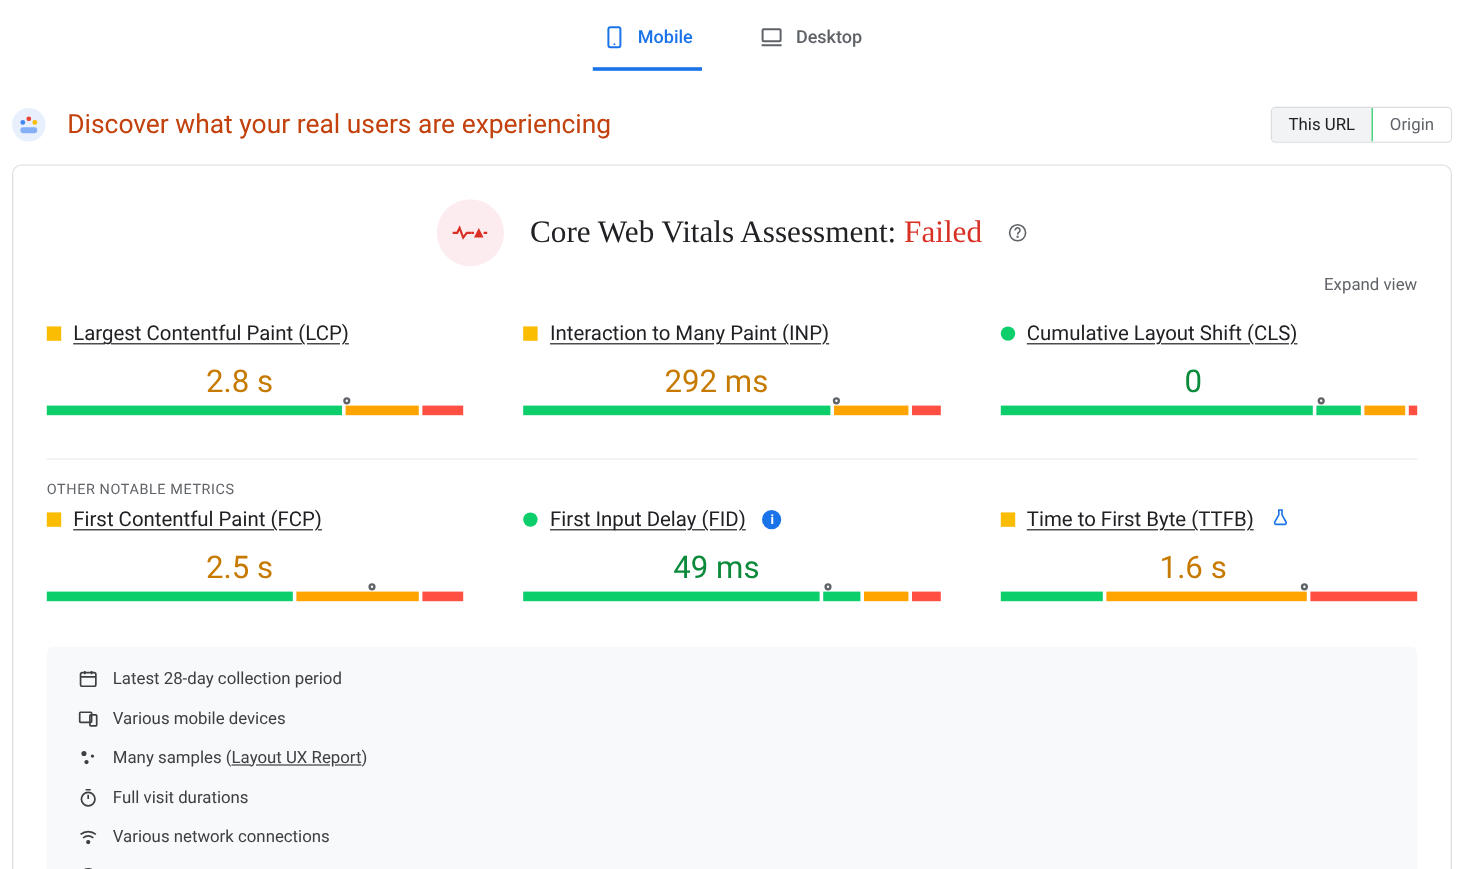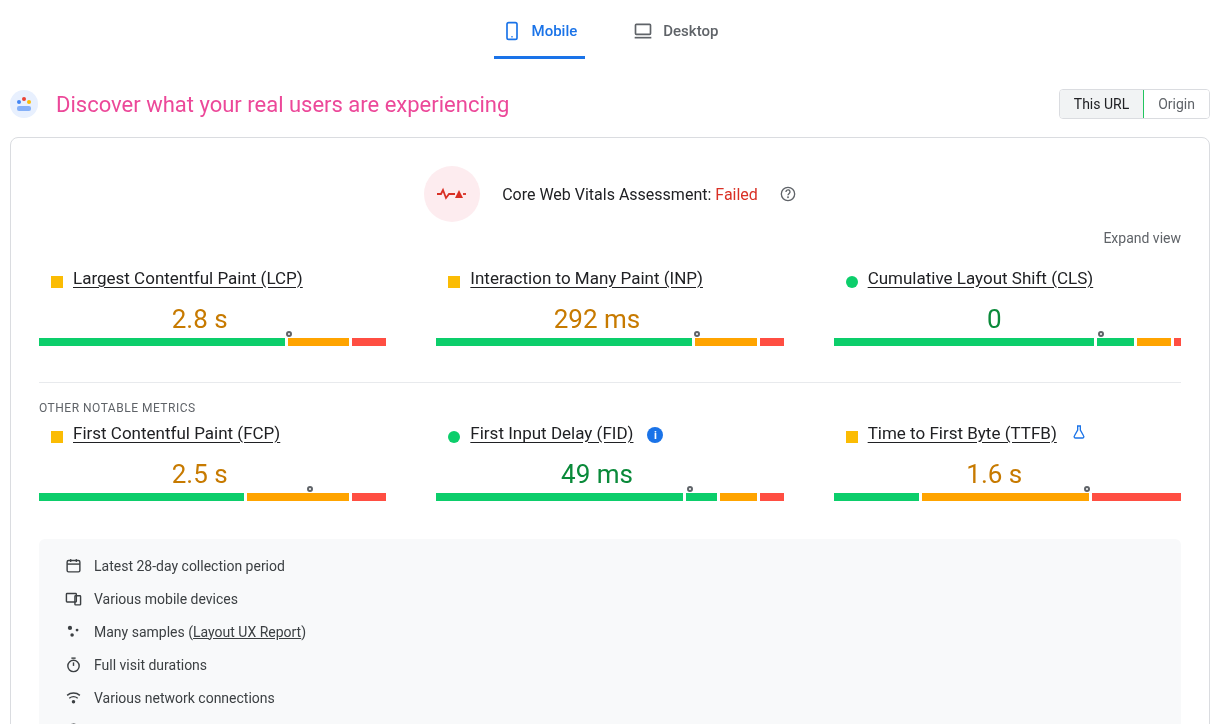"Discover what your real users" .header-title { color: #ec4899 -> #c2410c }
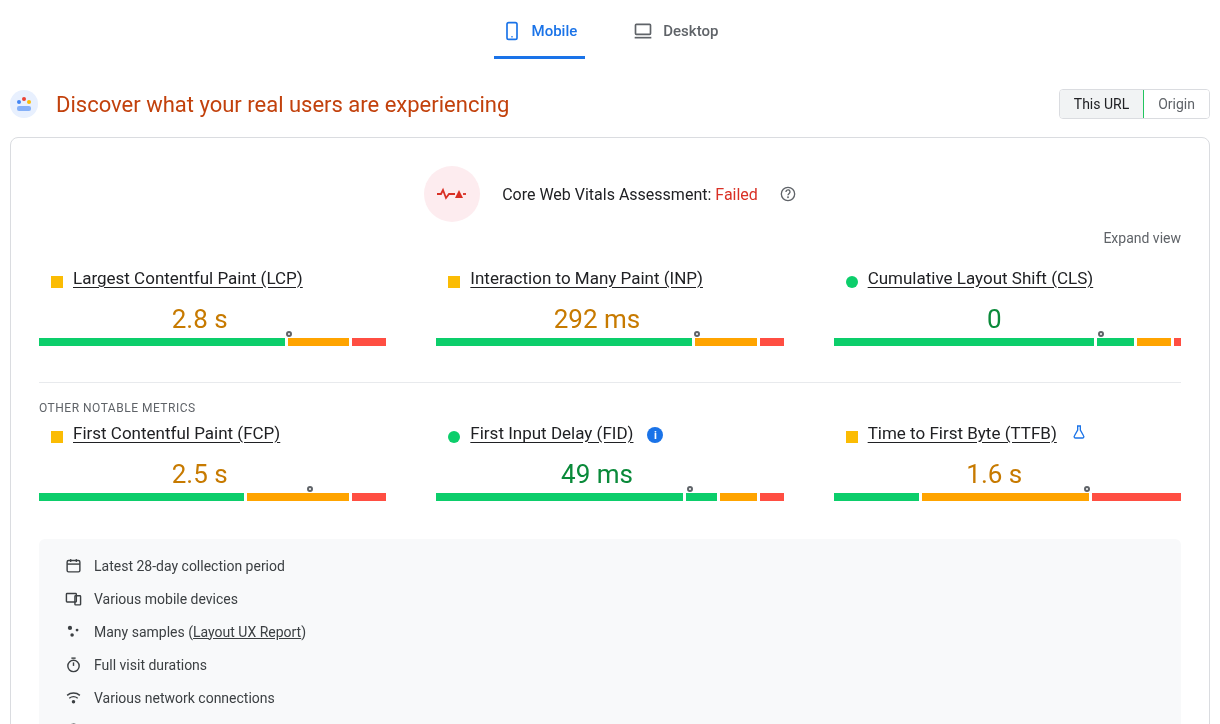"Core Web Vitals Assessment: Failed" .assess-text { font-family: none -> Liberation Serif, serif; font-size: 16px -> 26px }
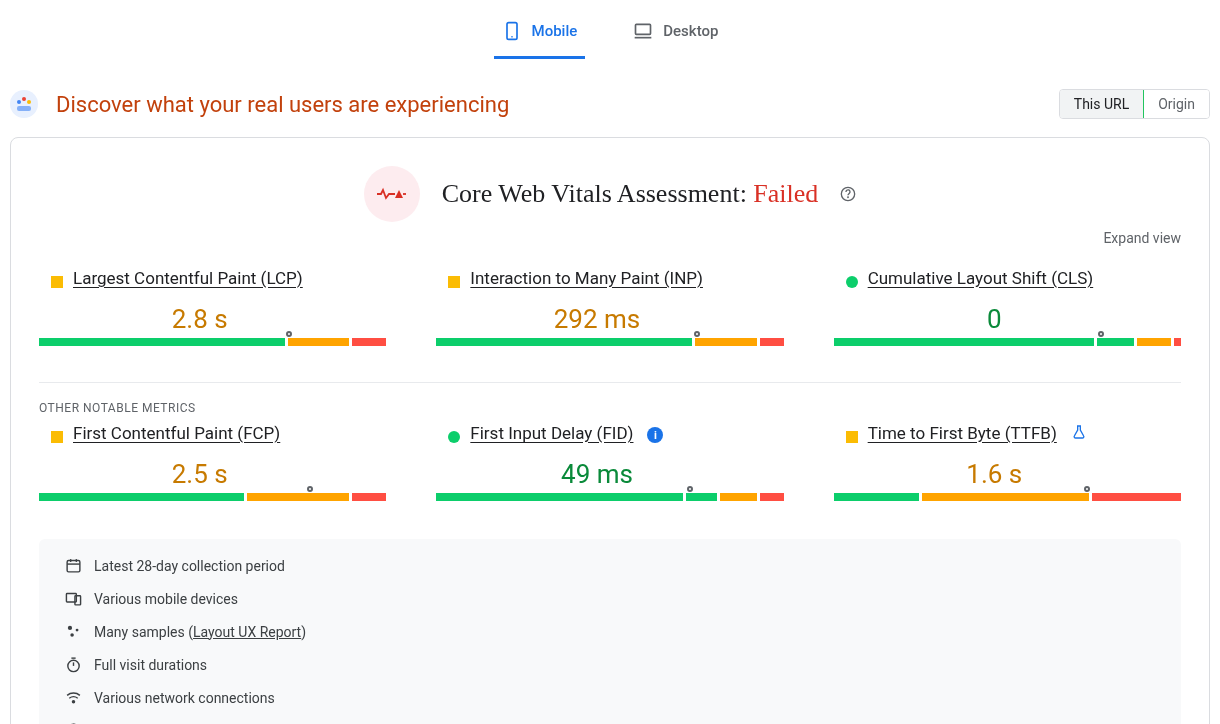"Largest Contentful Paint (LCP)" .metric-header { align-items: flex-end -> center; margin-left: 12px -> none }
